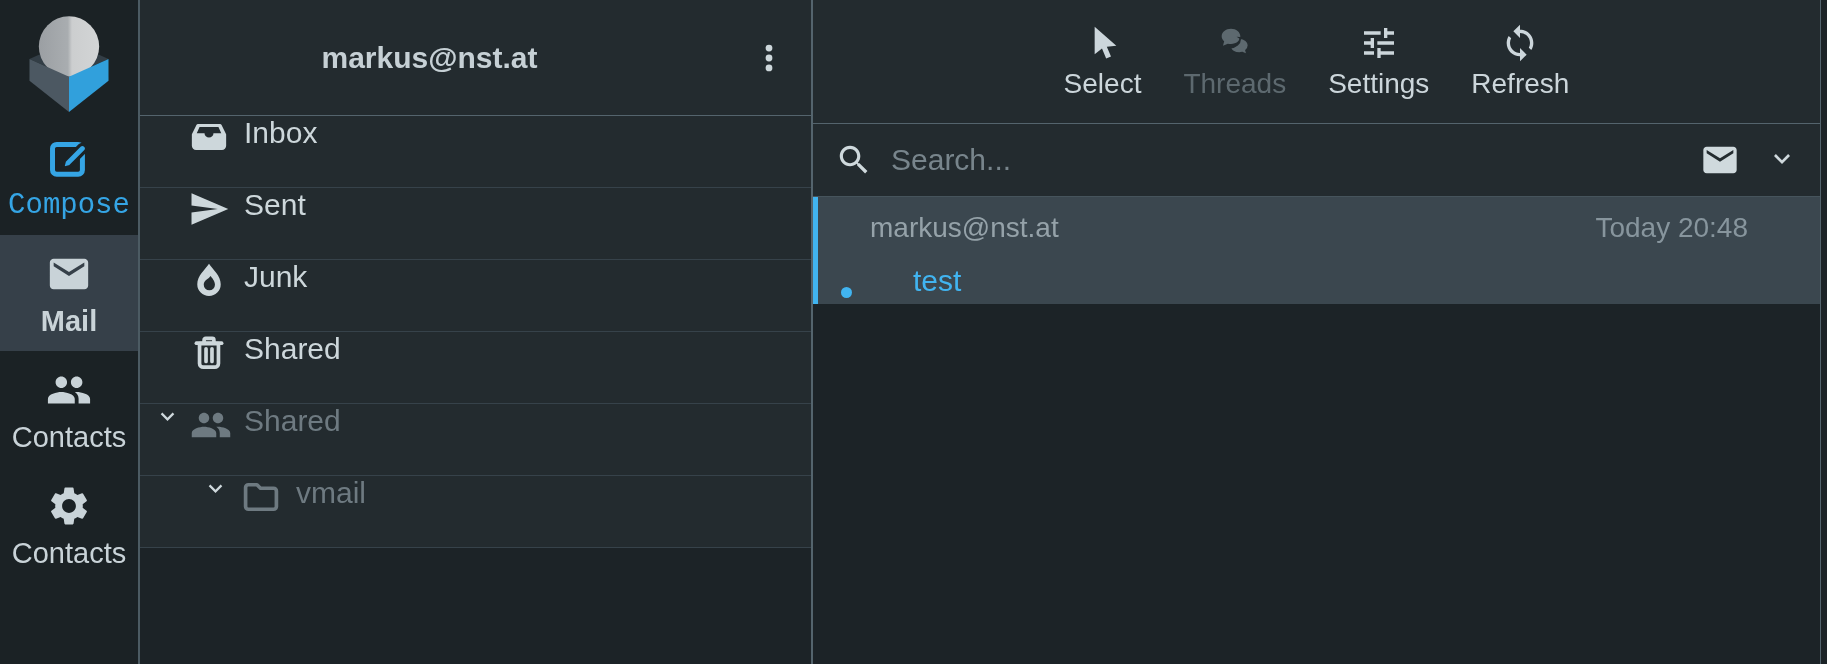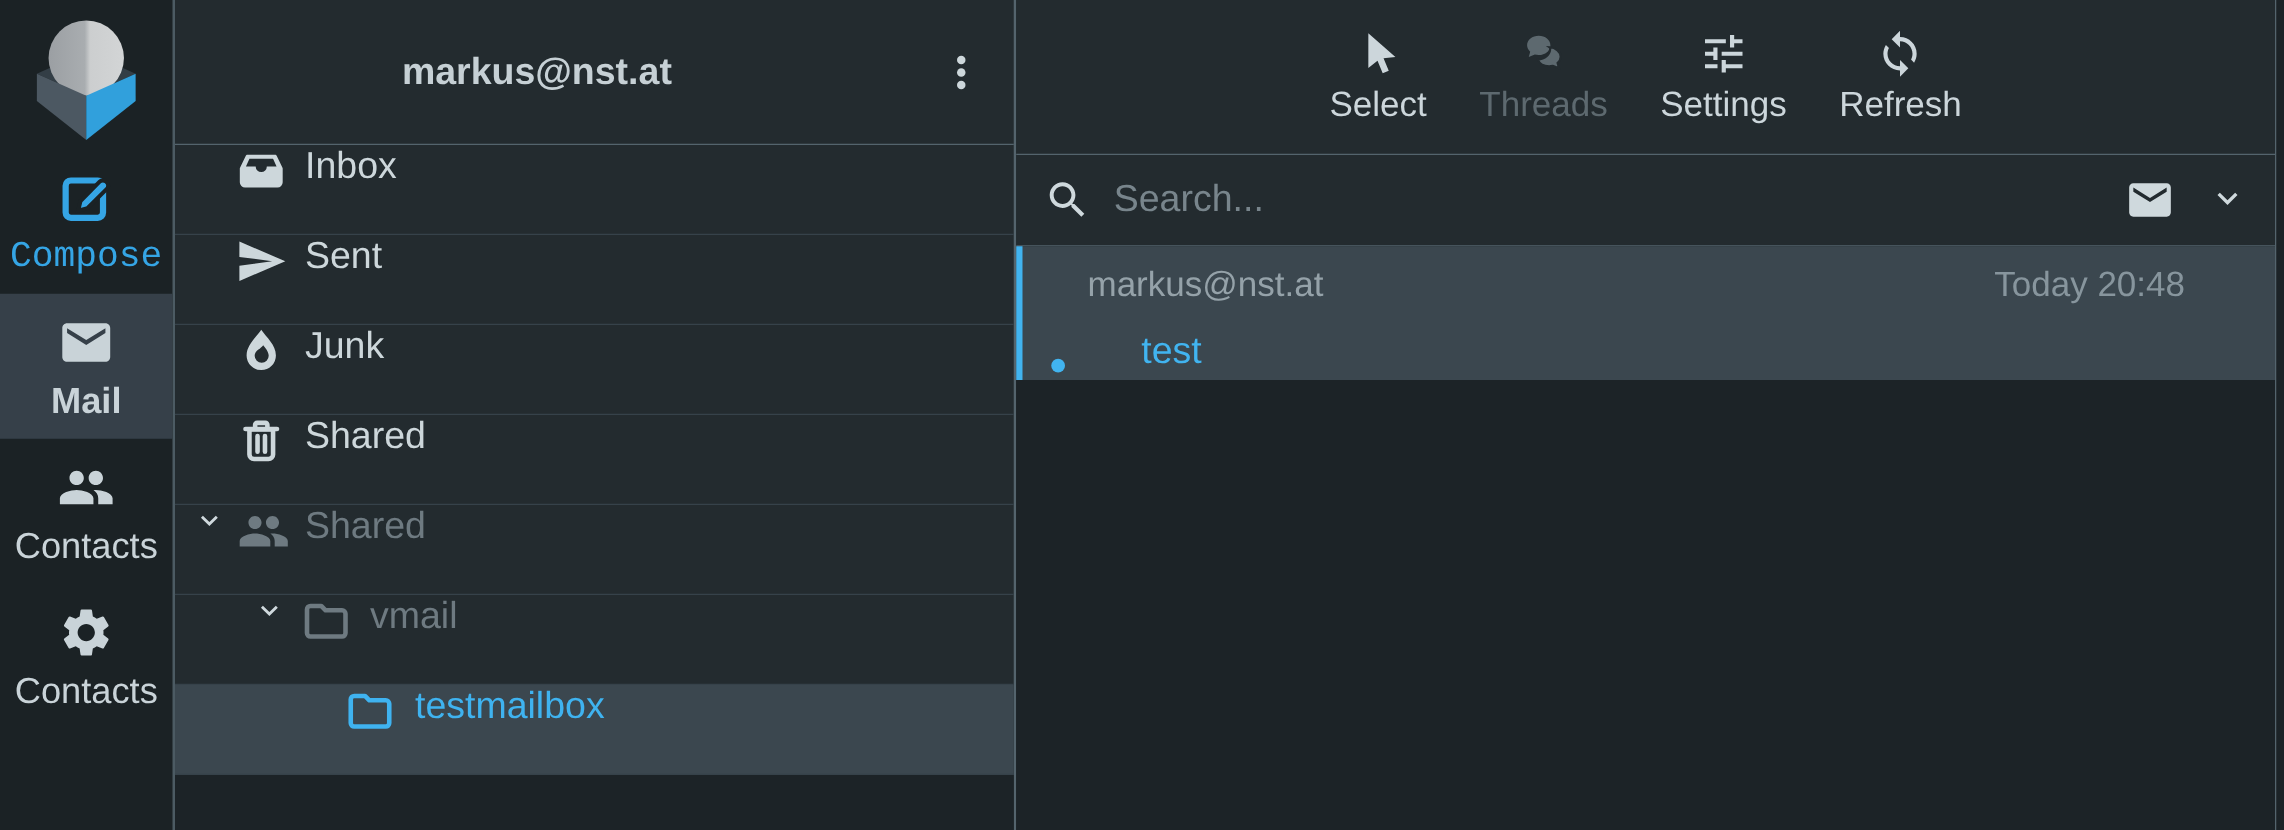"testmailbox" li.frow { html: <li> <span> <svg> <path></path> </svg> </span> <span>testmailbox</span> </li> -> none }
